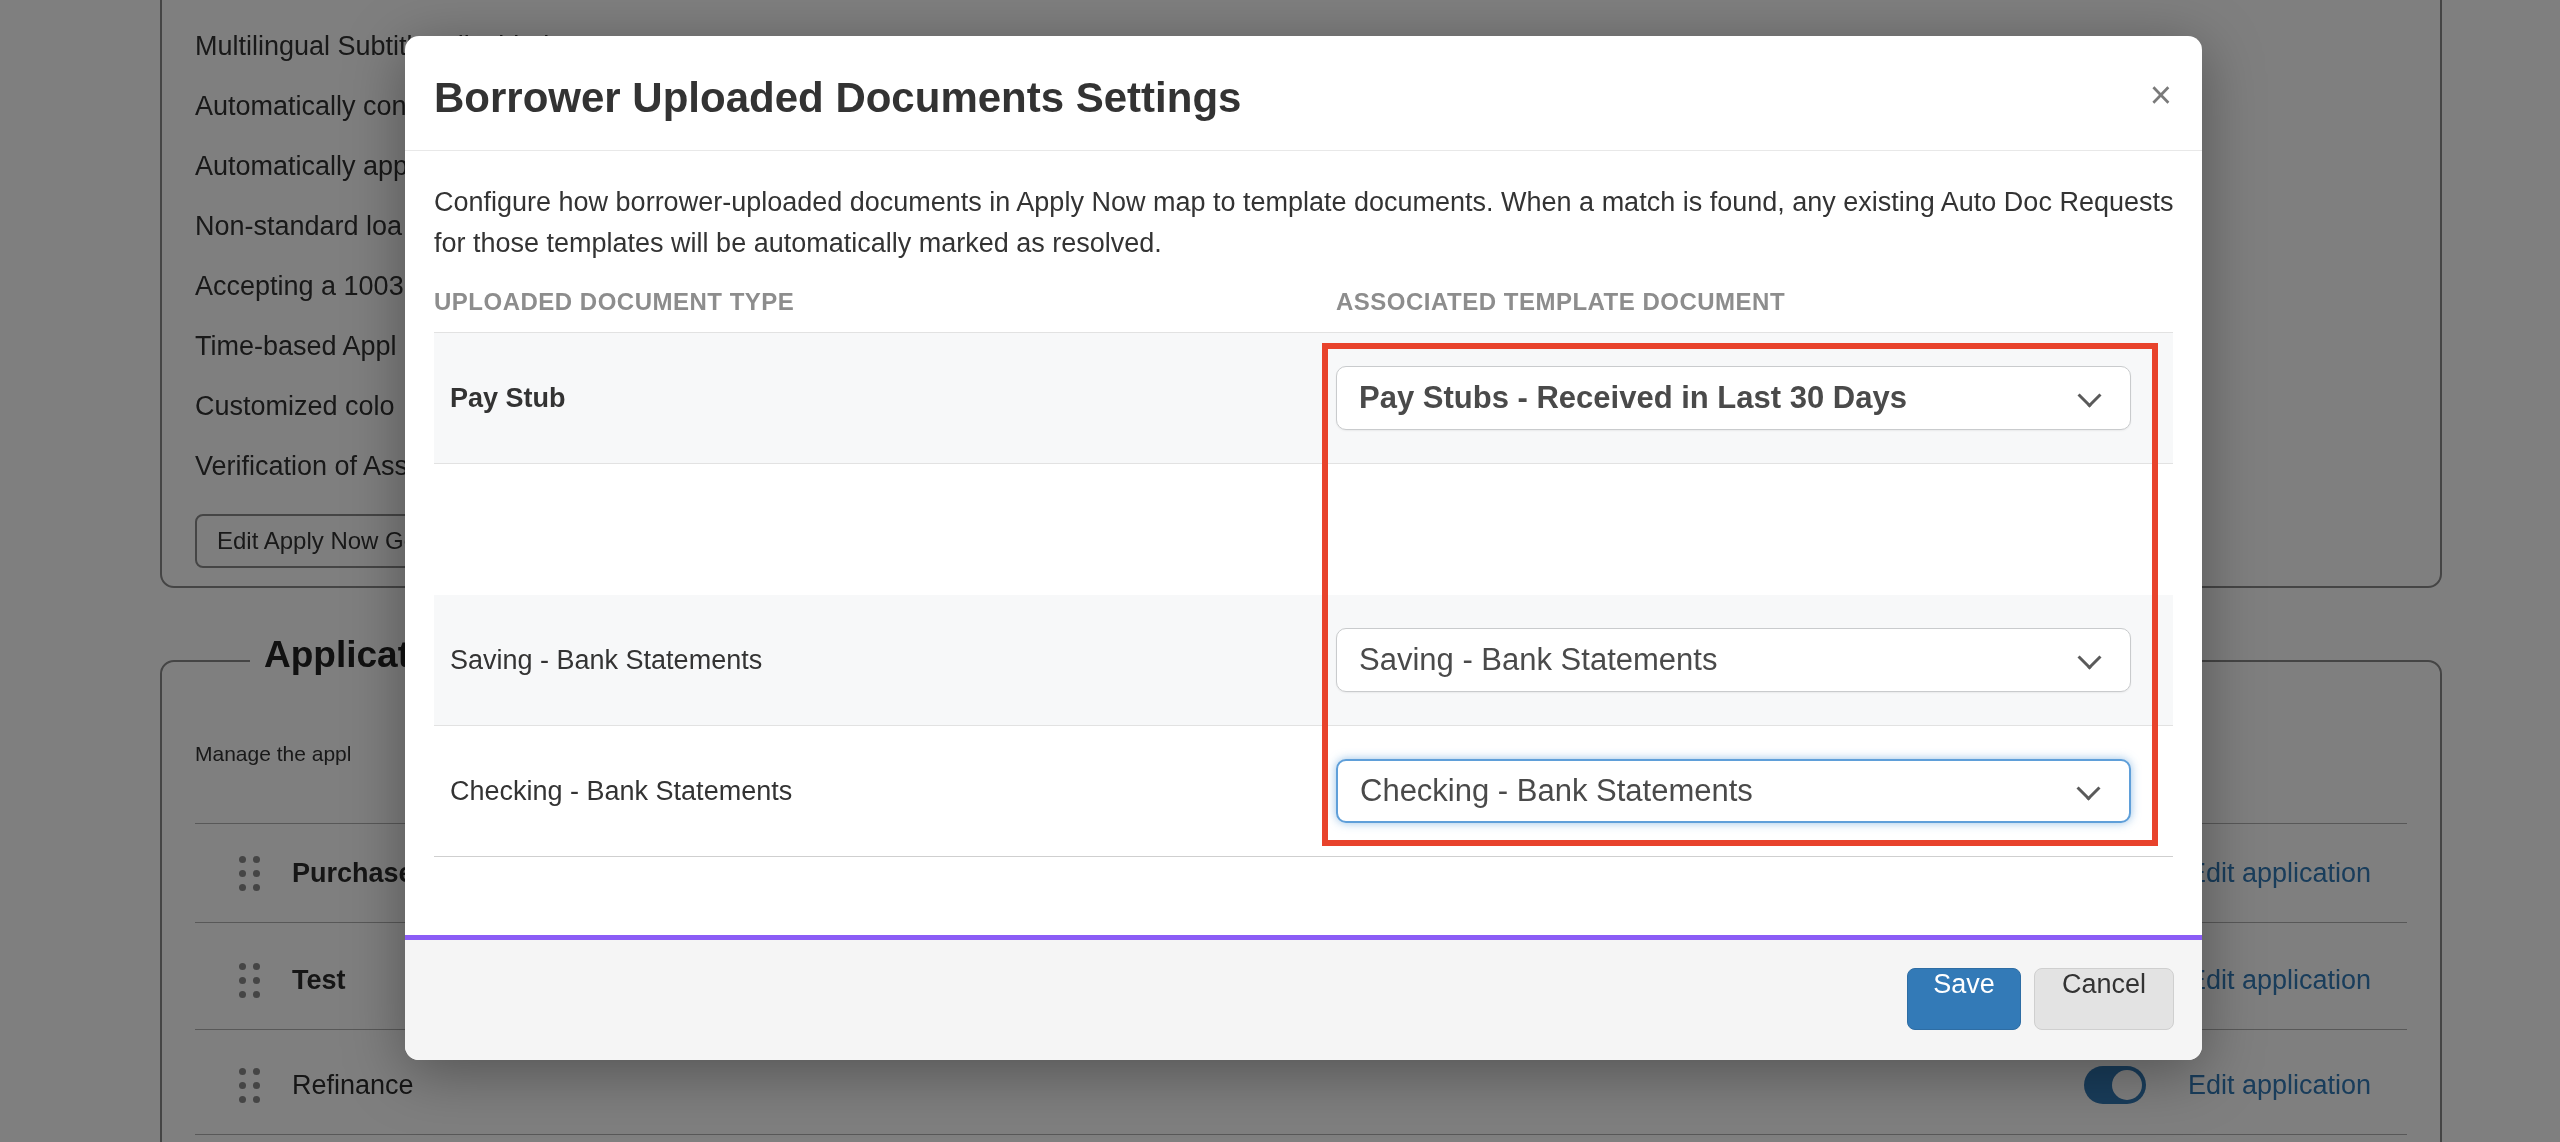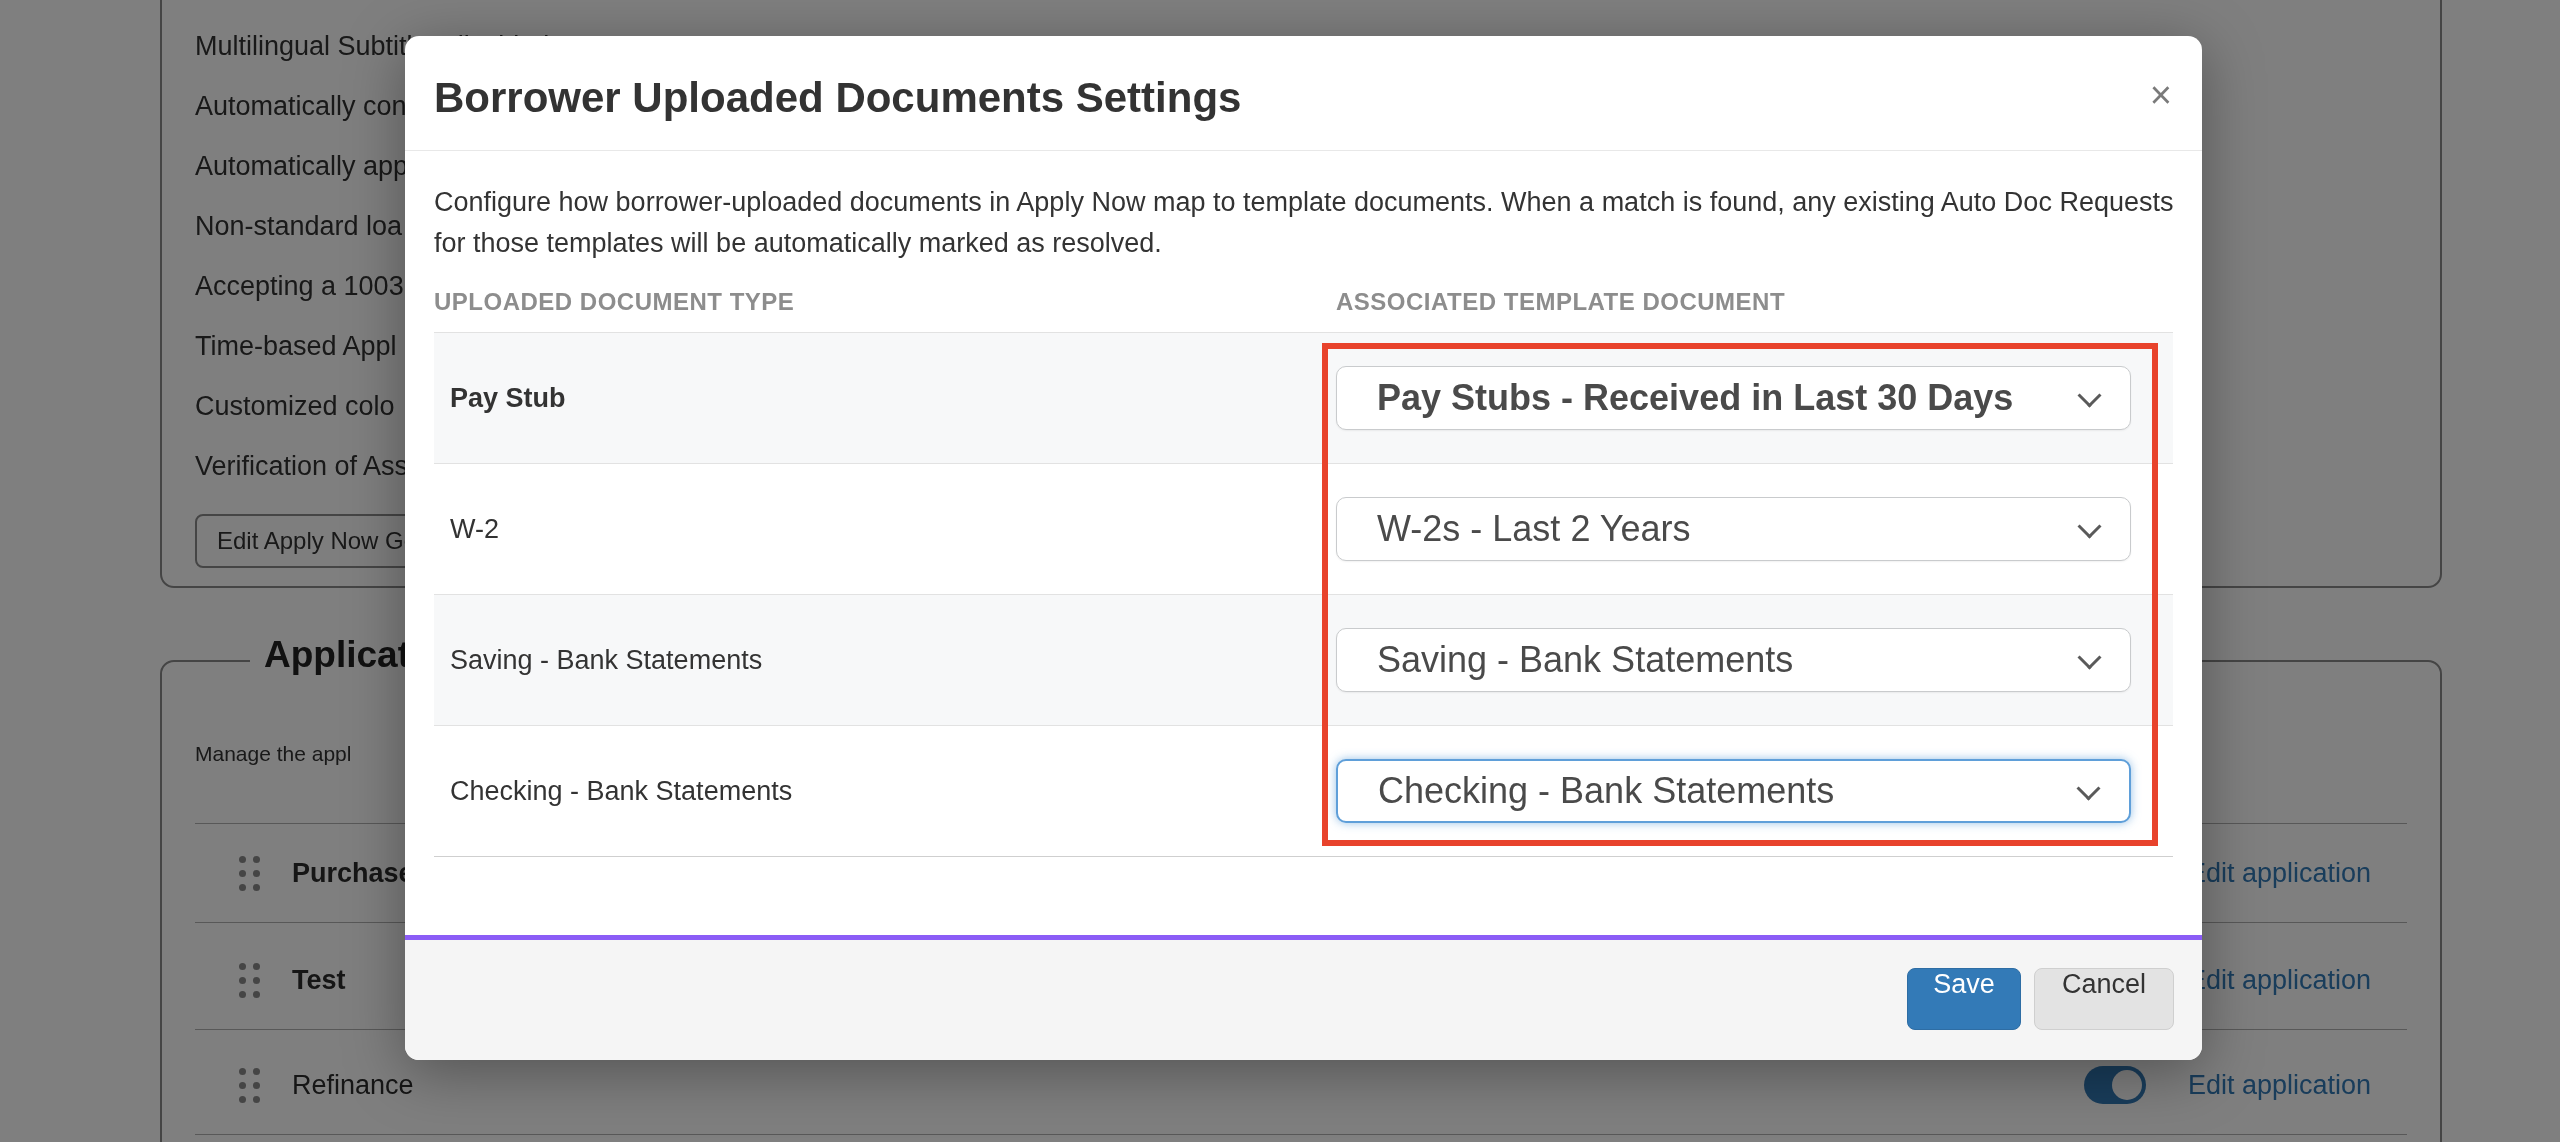"Pay Stubs - Received in" .select { font-size: 36px -> 31px; padding-left: 40px -> 22px }
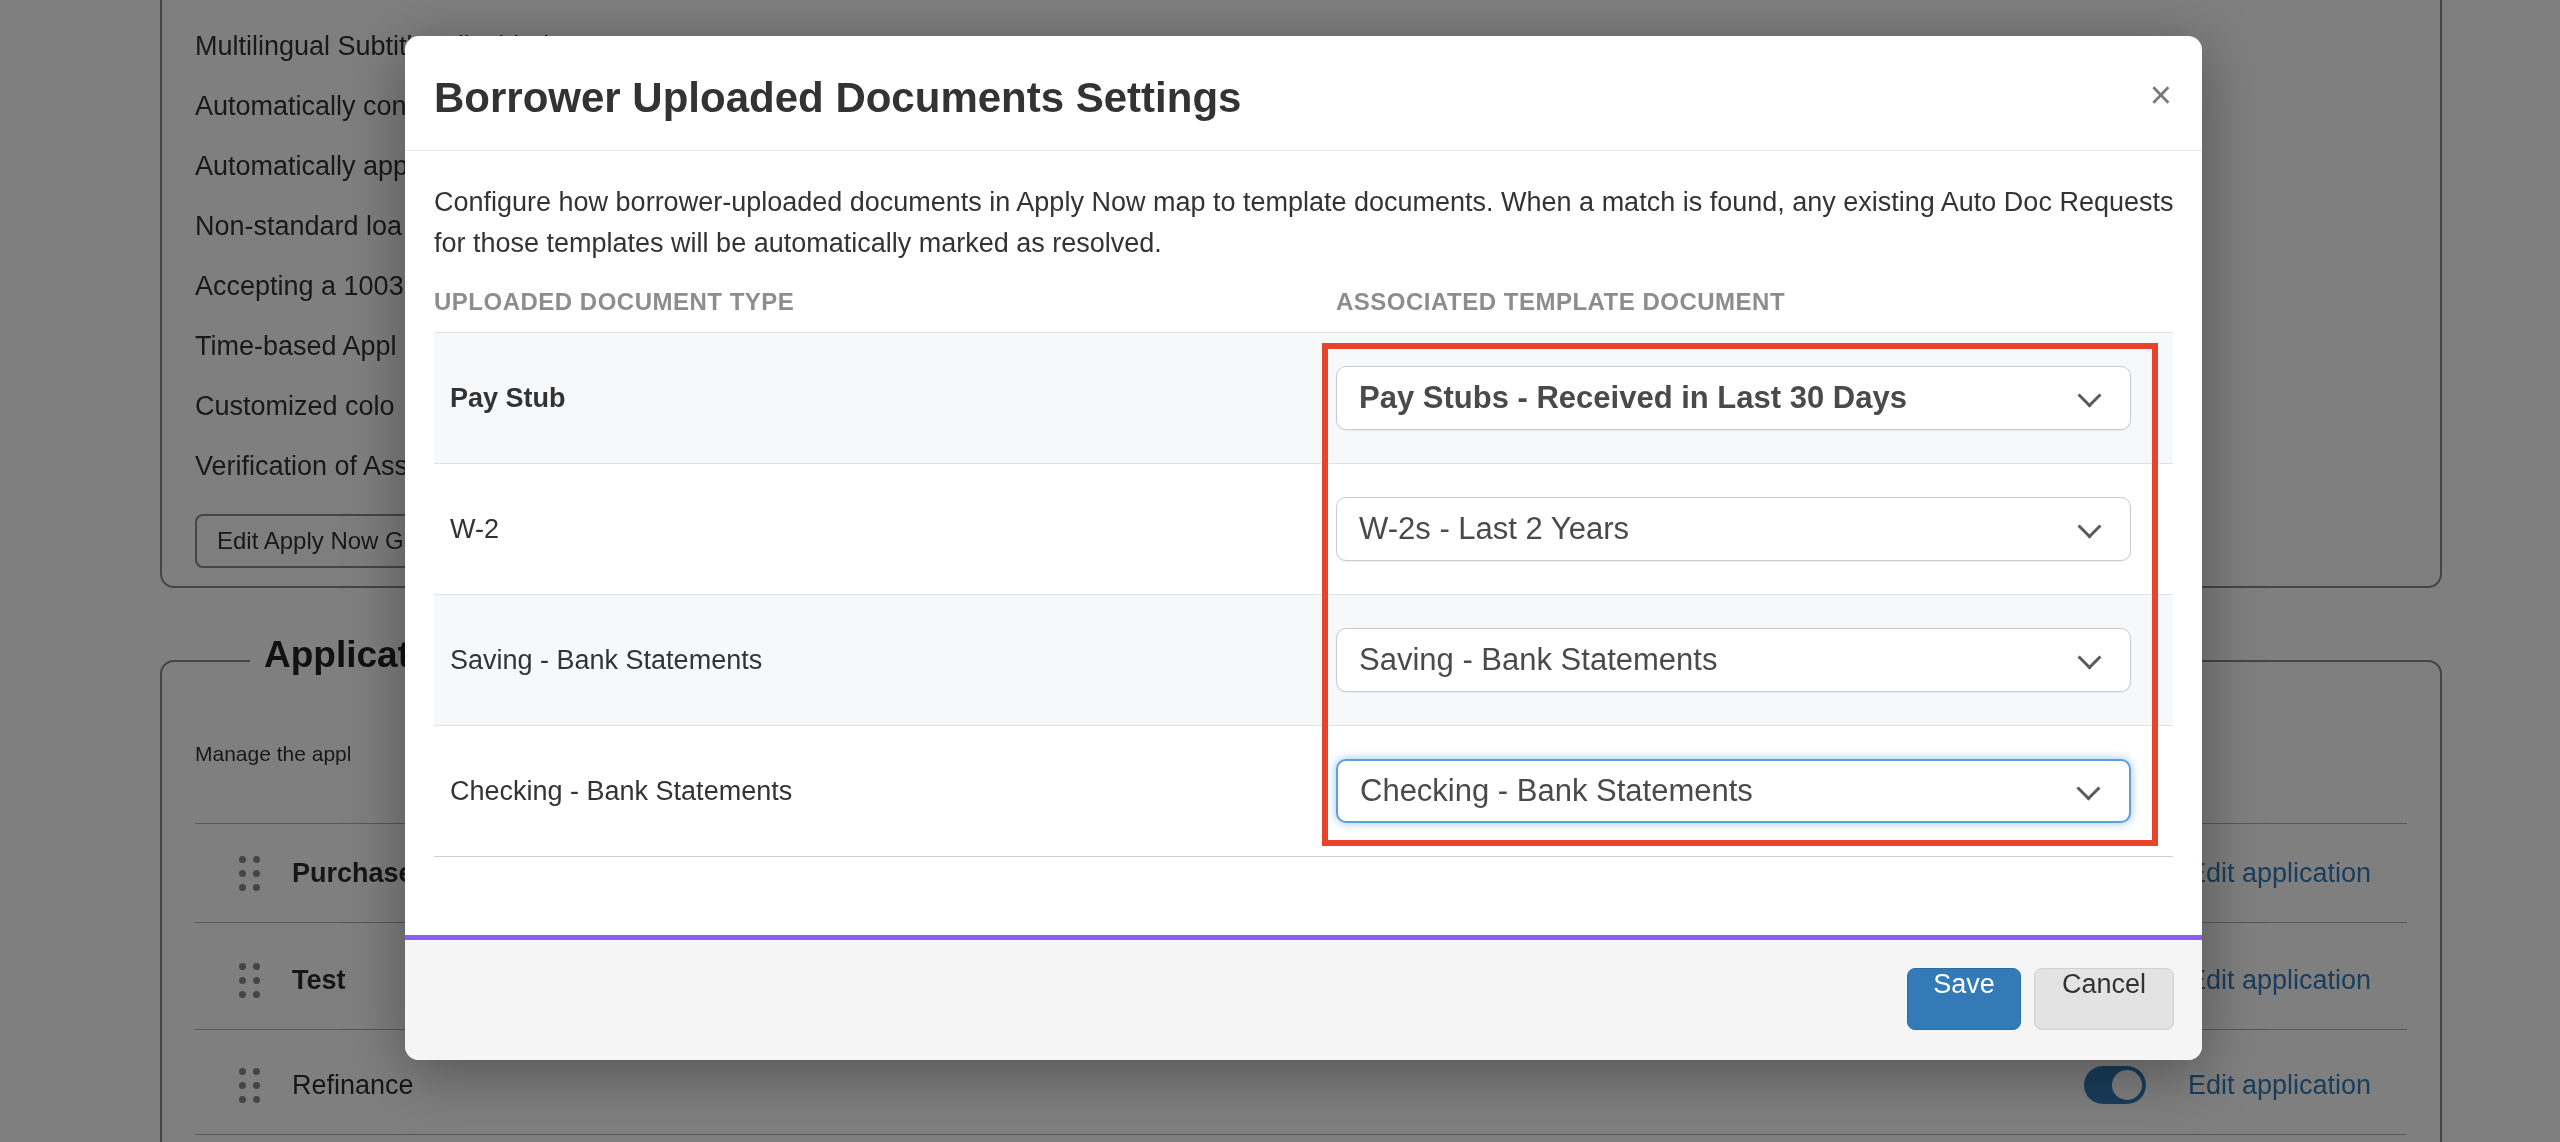"W-2" div.map-row { html: <div> <span>W-2</span> <div> <span>W-2s - Last 2 Years</span> <span></span> </div> </div> -> none }
